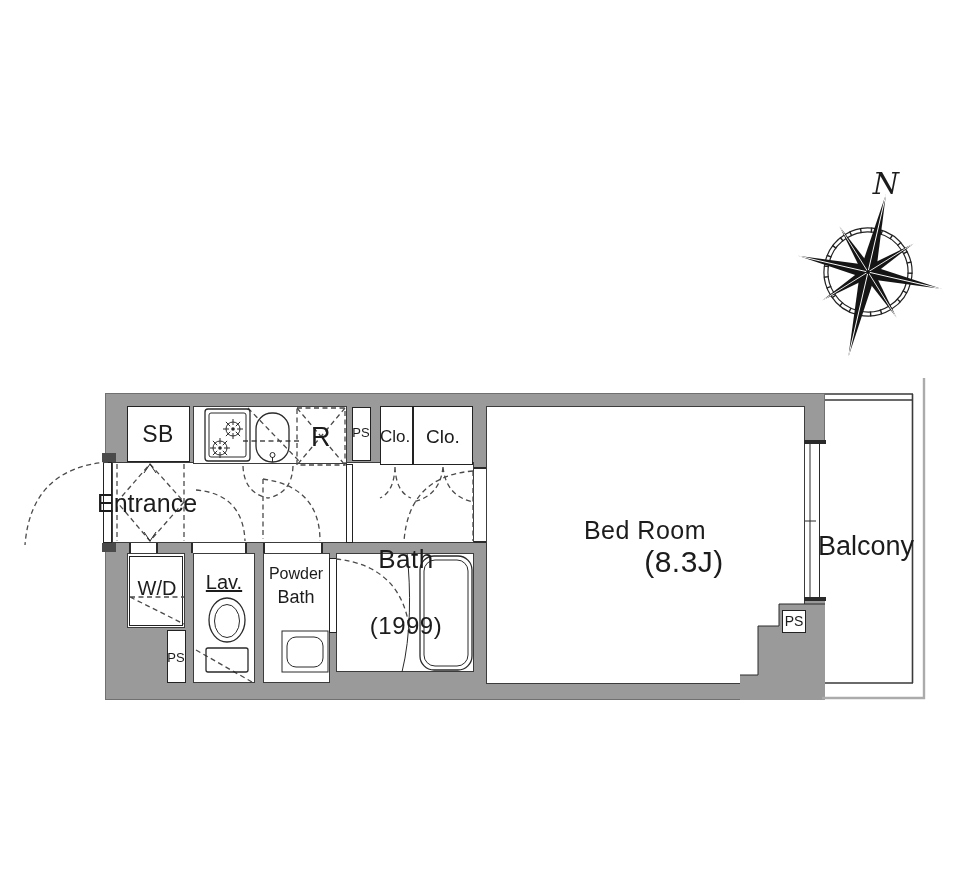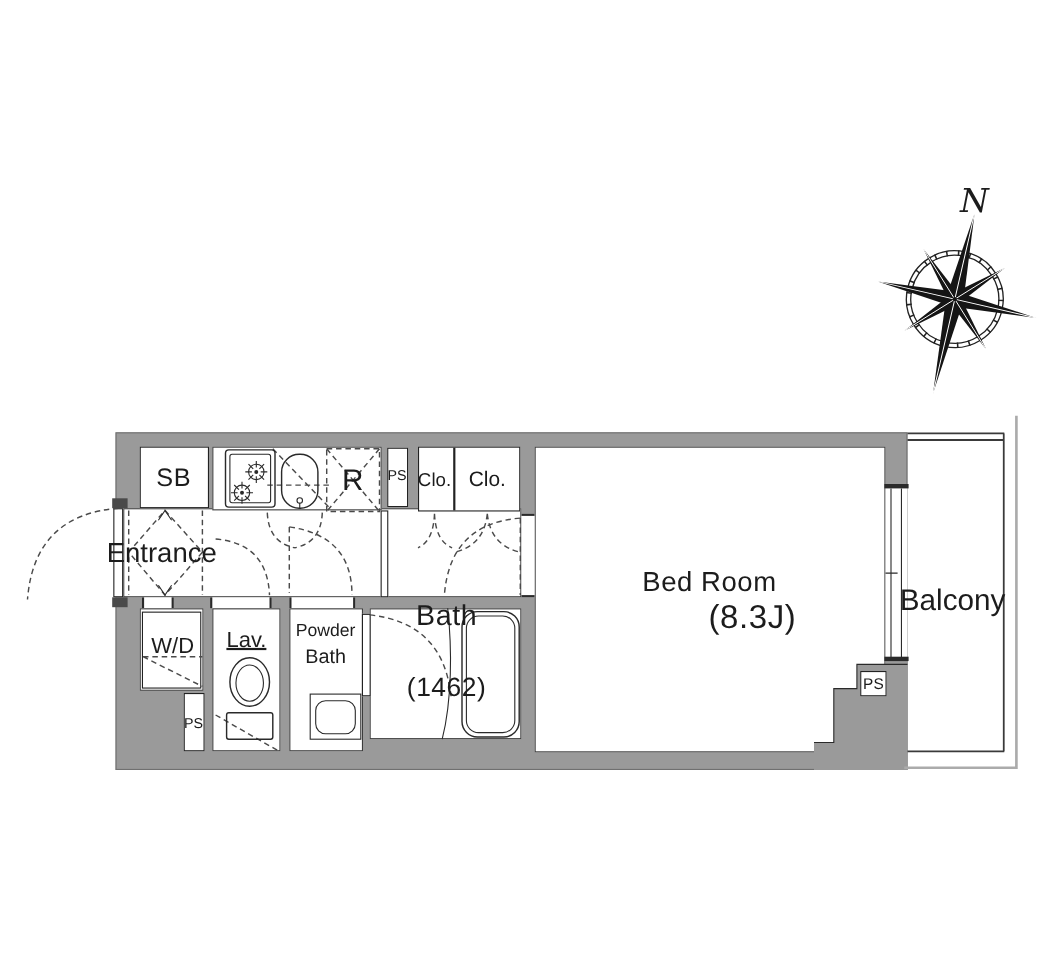"(1462)" div.lbl { text: 1462 -> 1999 }
